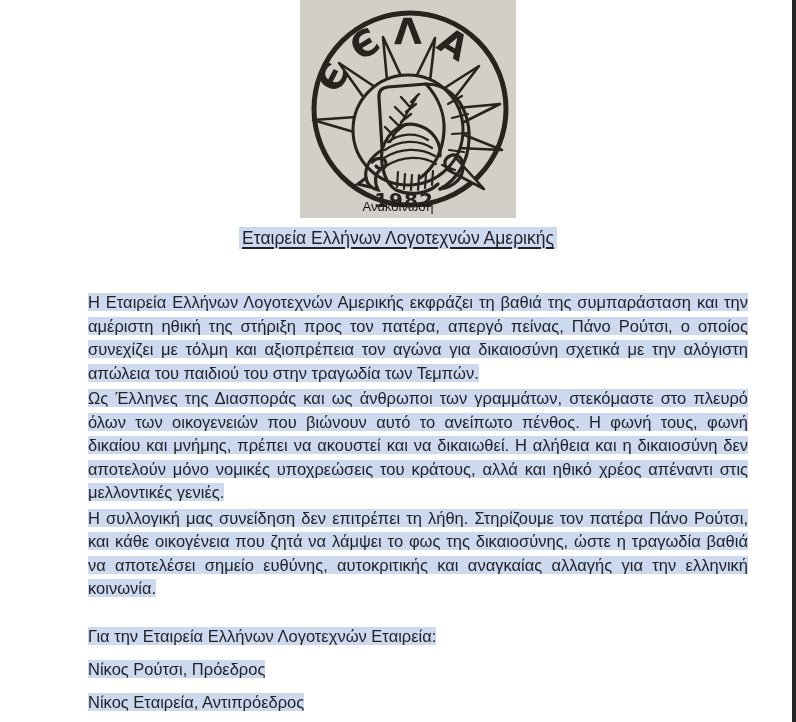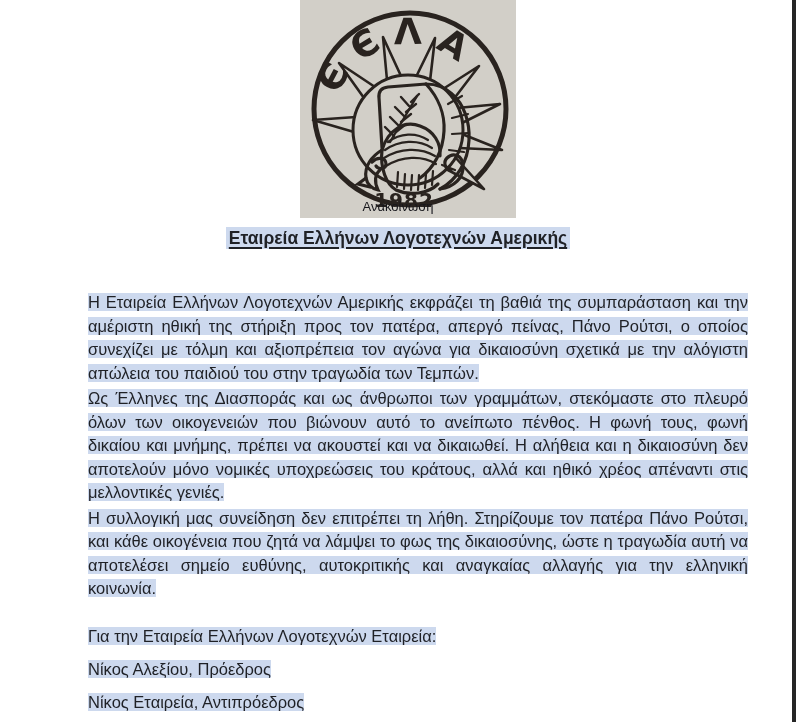"Εταιρεία Ελλήνων Λογοτεχνών Αμερικής" .doc-title { font-weight: bold -> normal }
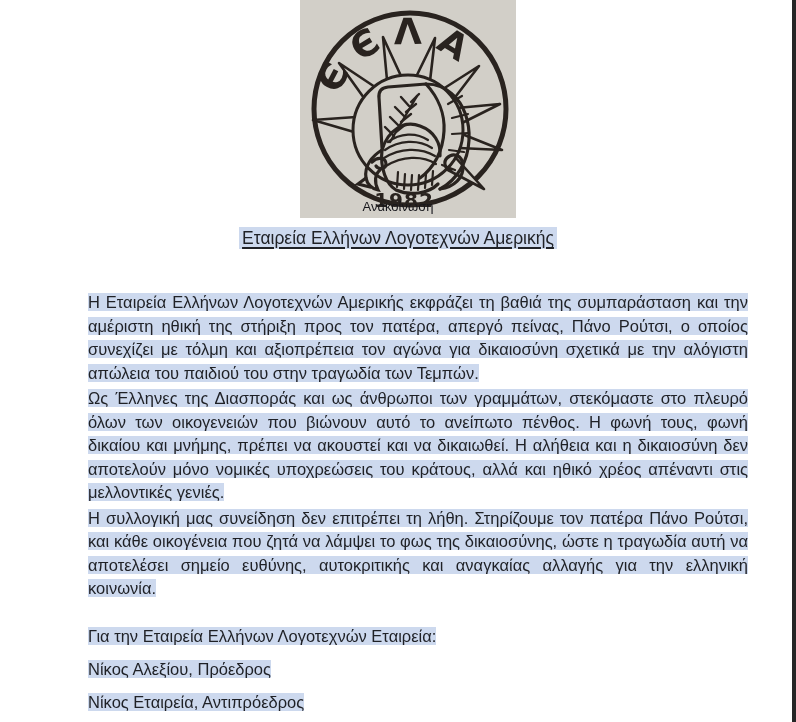"Η συλλογική μας συνείδηση δεν" span.hl { text: αυτή -> βαθιά }
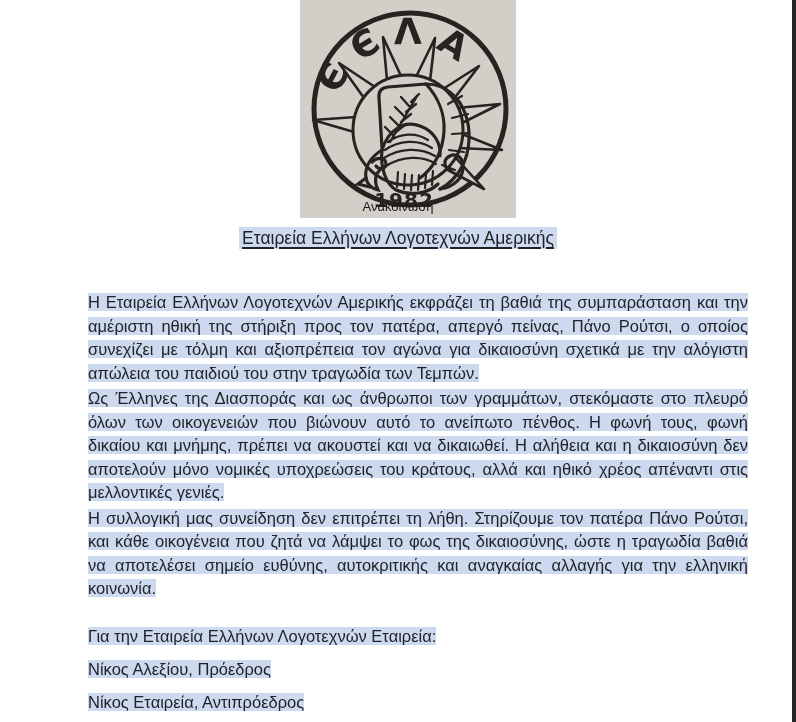"Νίκος Αλεξίου, Πρόεδρος" span.hl { text: Αλεξίου -> Ρούτσι }
